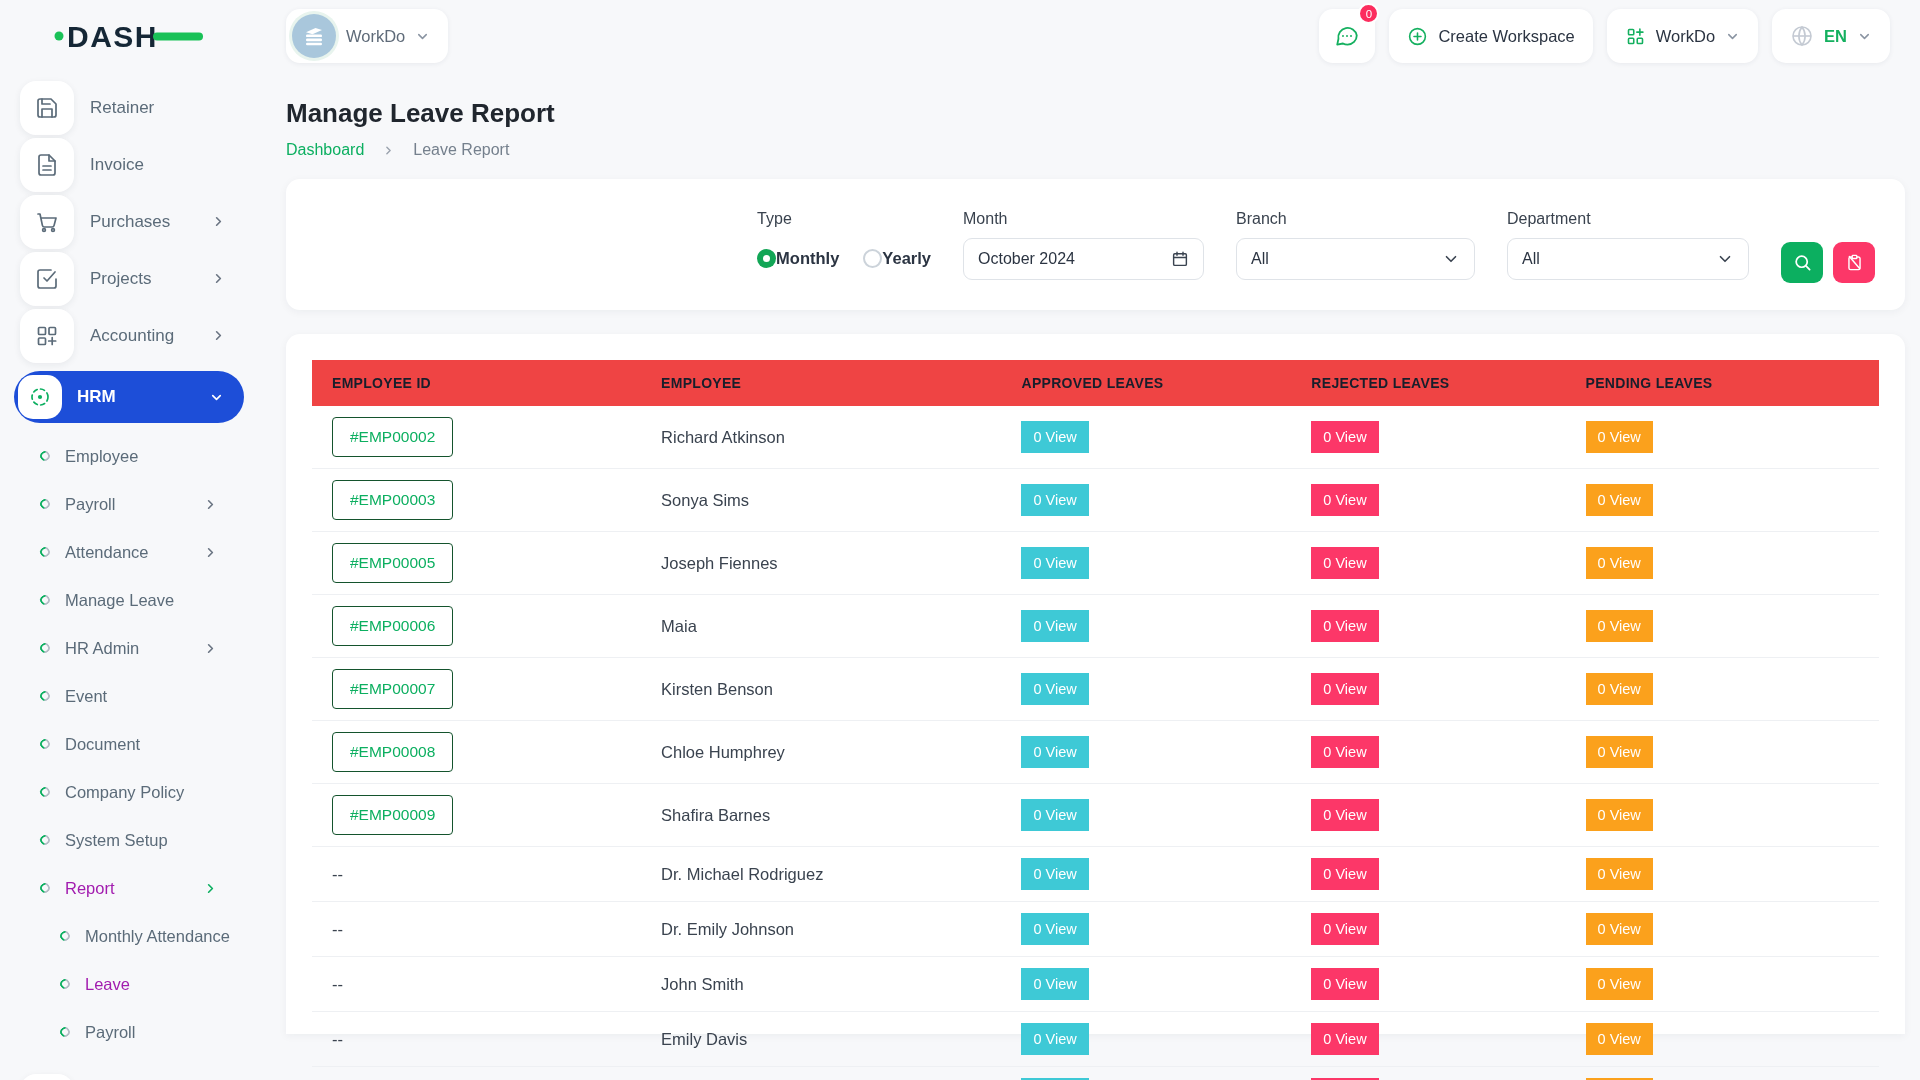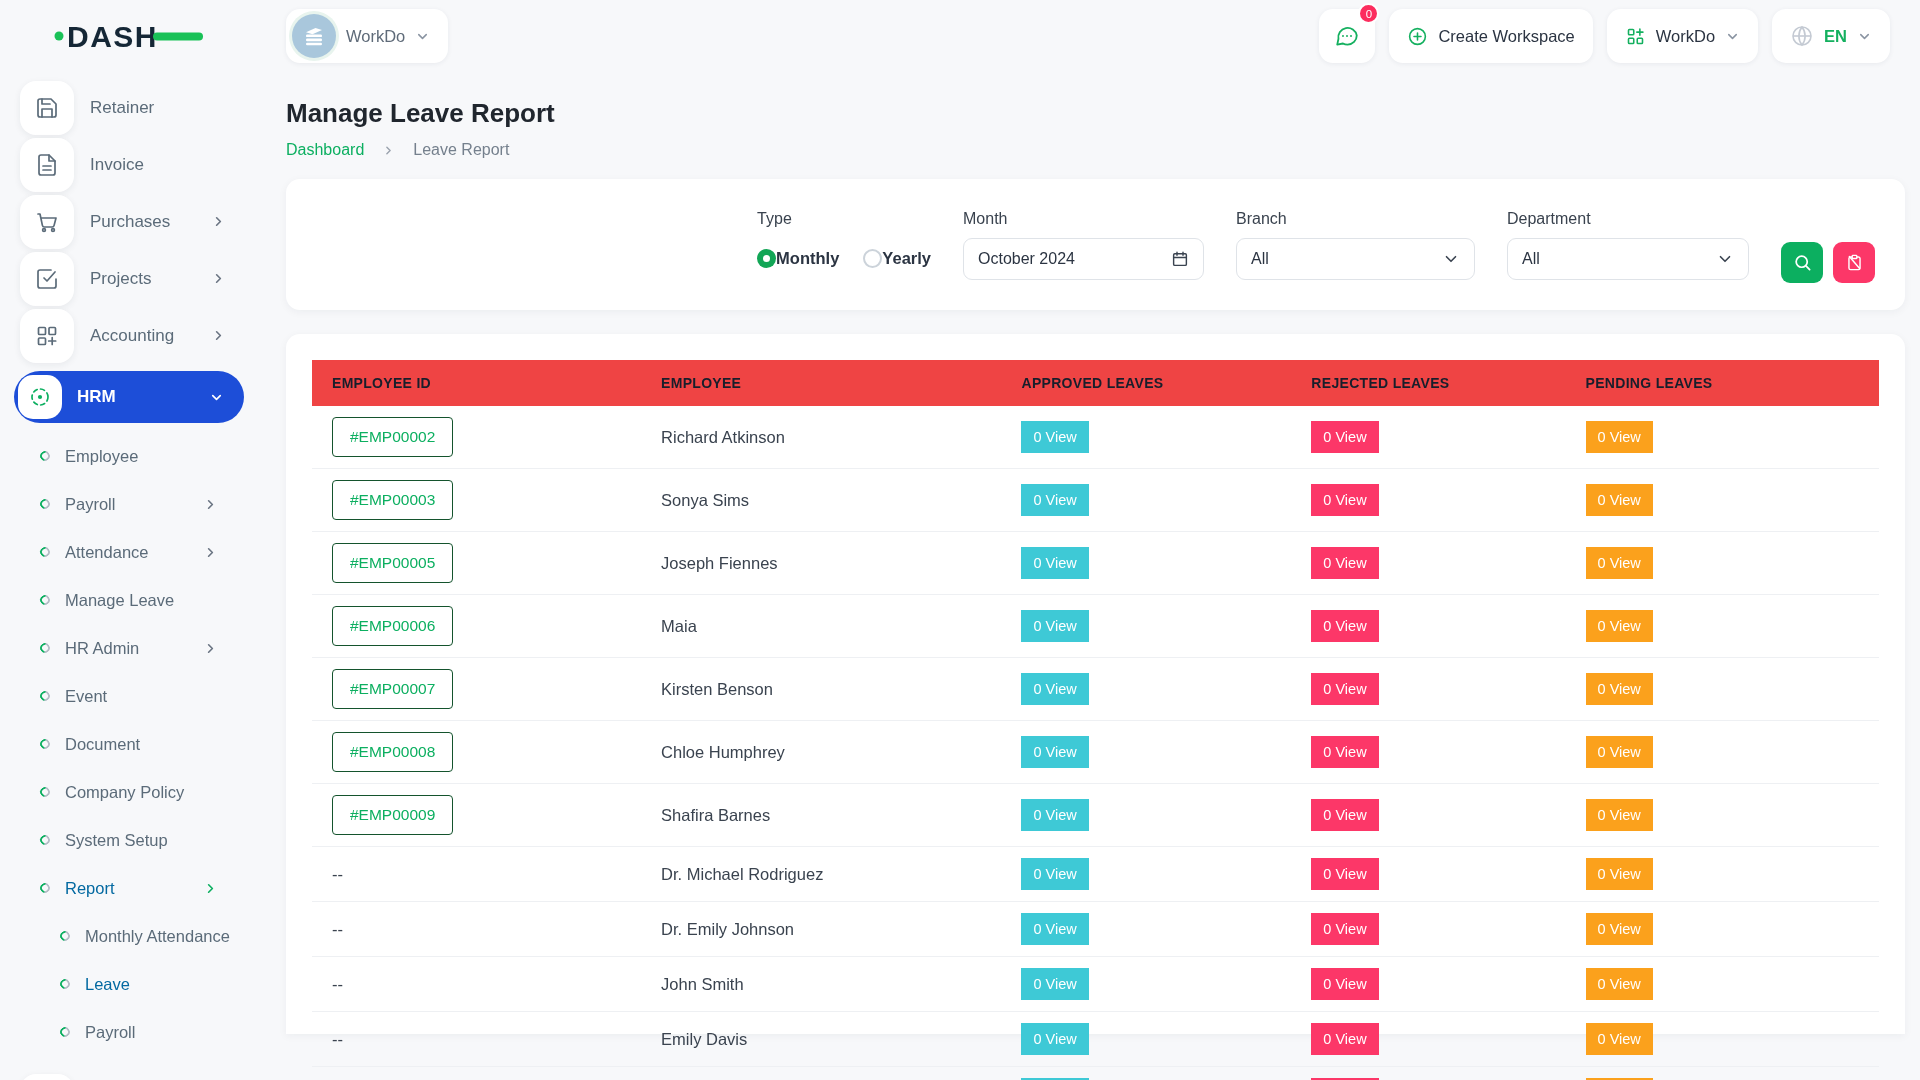"Report" .active-green { color: #0369a1 -> #a21caf }
